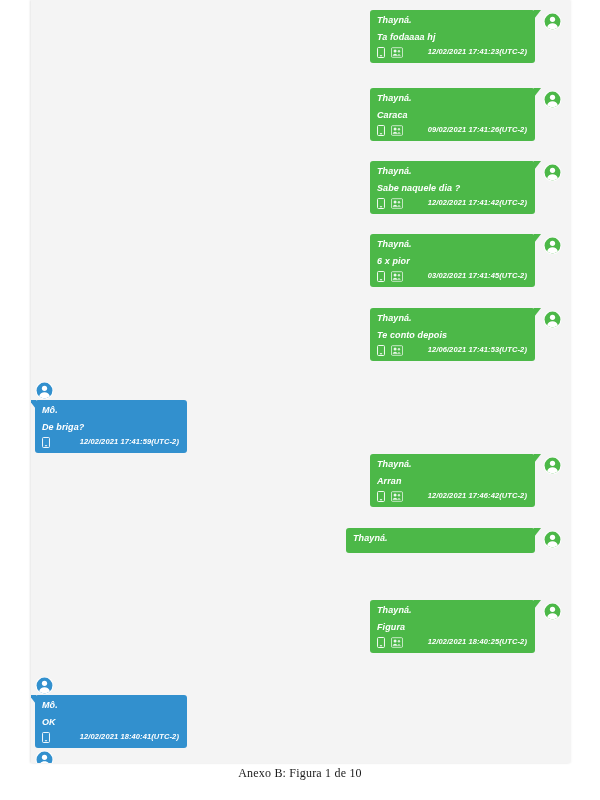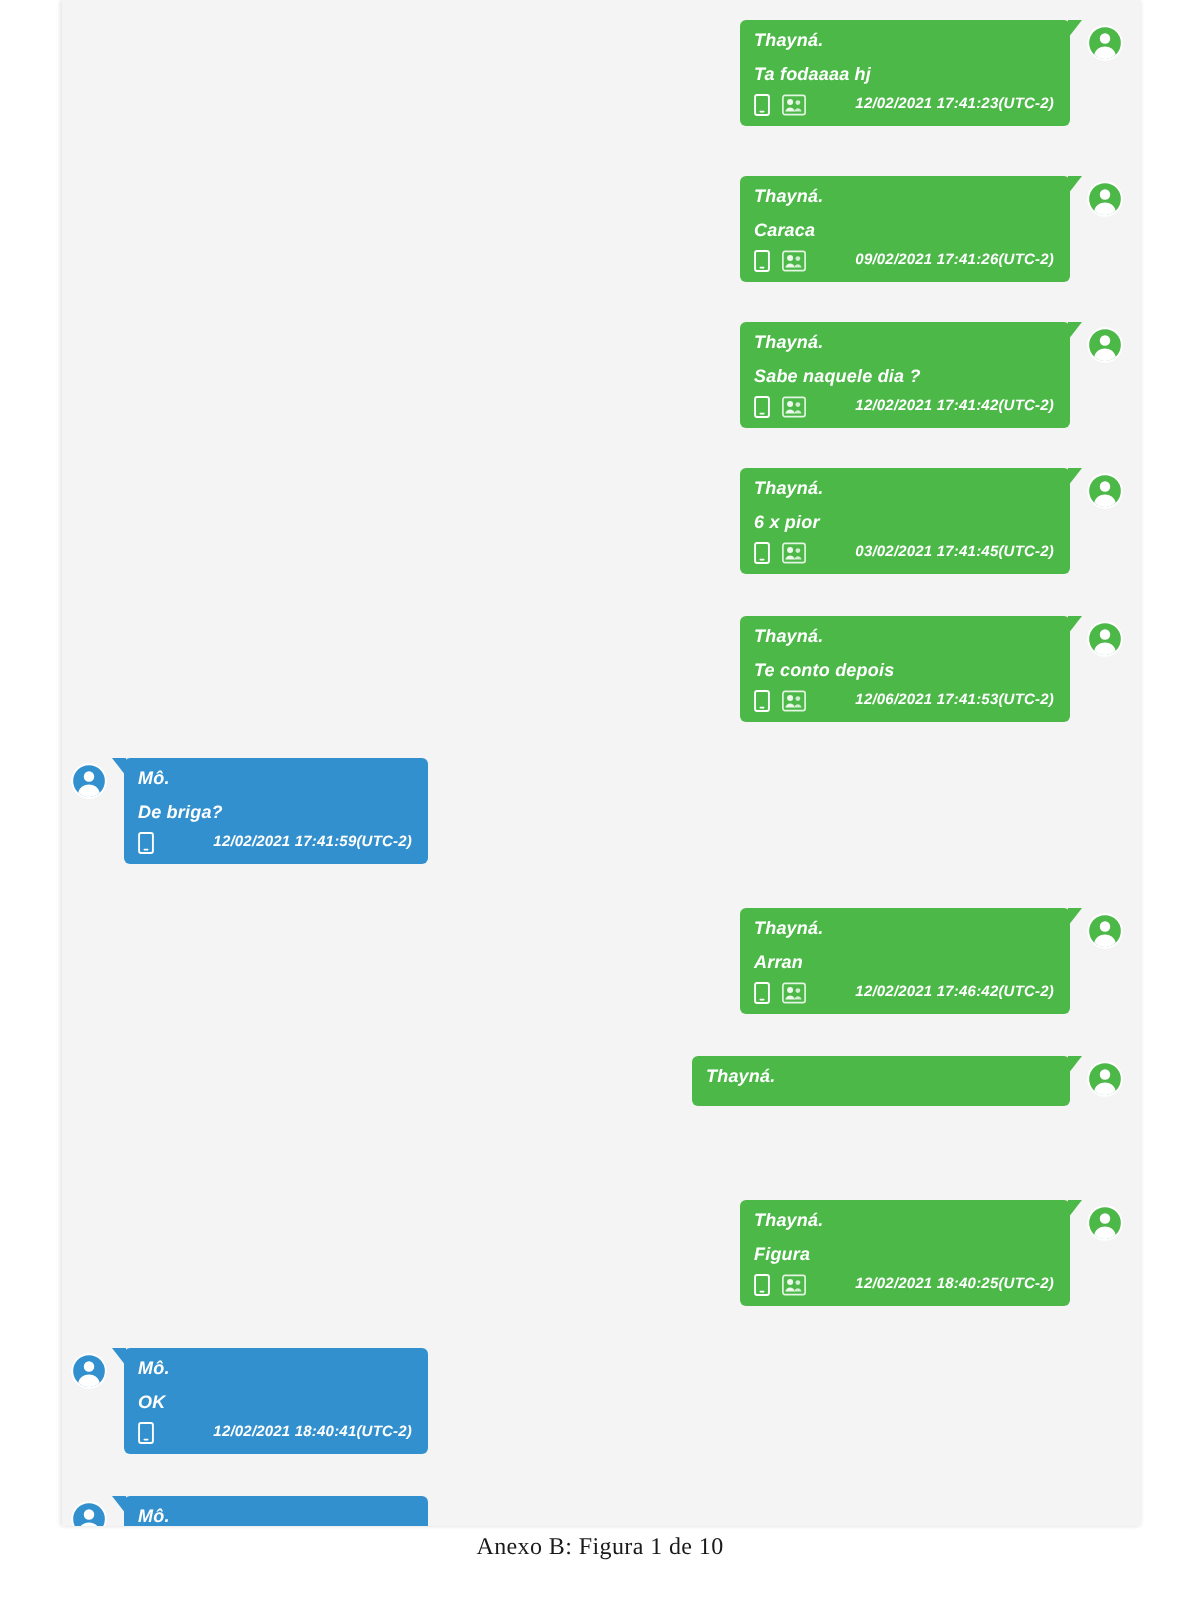"Mô." .msg-row.in { flex-direction: row -> column }
